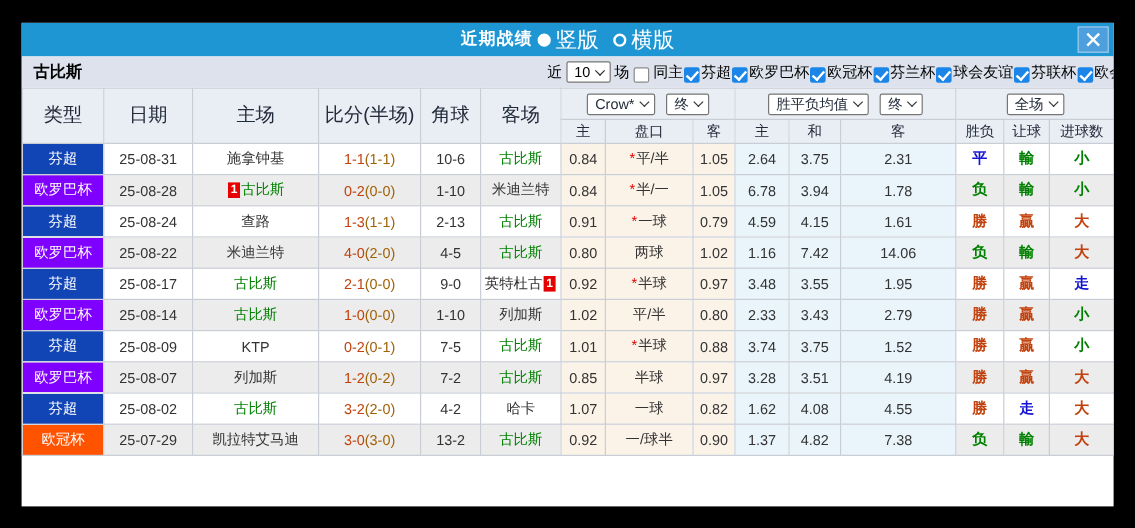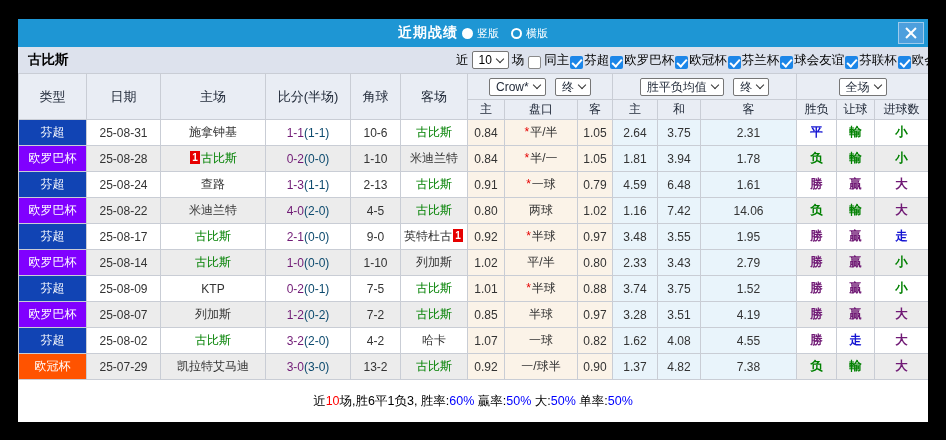"竖版" .radio-opt { font-size: 11px -> 18px }
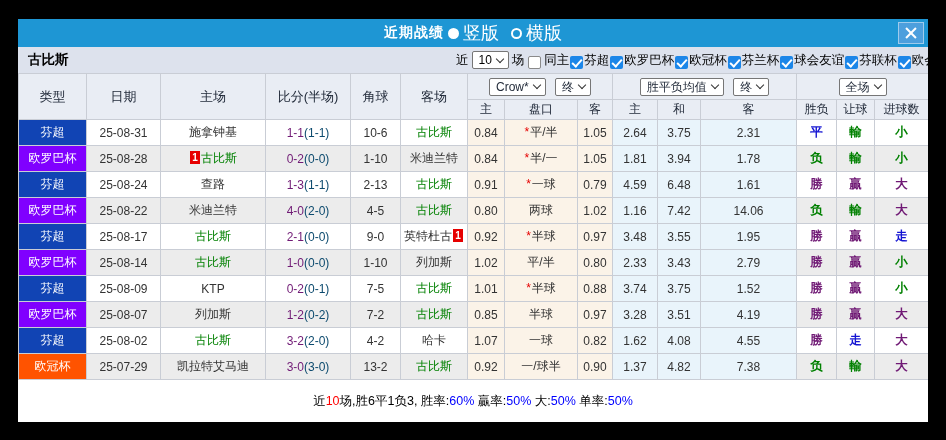"类型" th.span2 { font-size: 13px -> 16px }
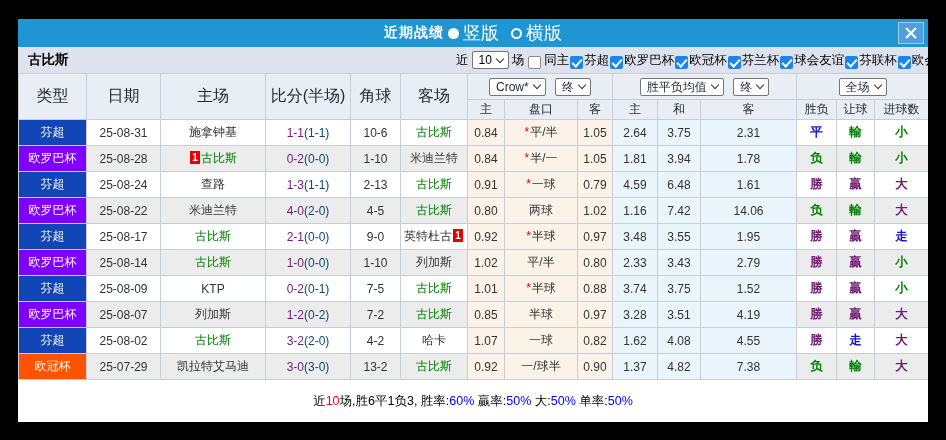"1-1" .c-red { color: #701a75 -> #c2410c }
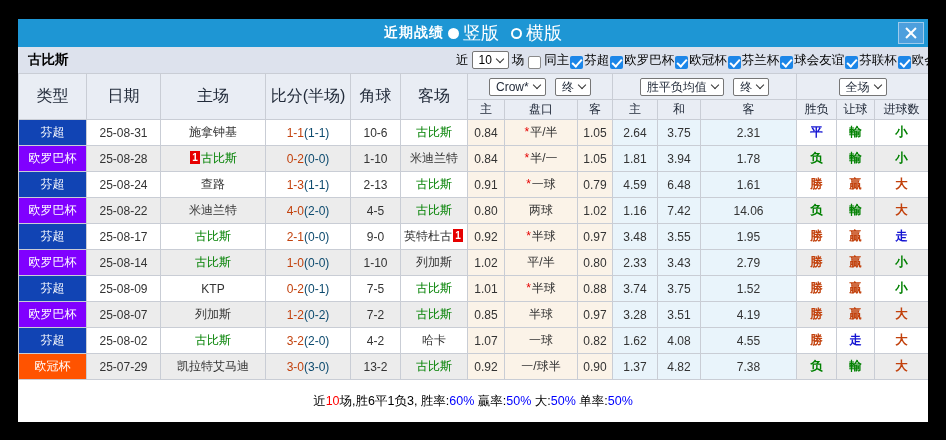"(1-1)" .score-half { color: #0c4a6e -> #a16207 }
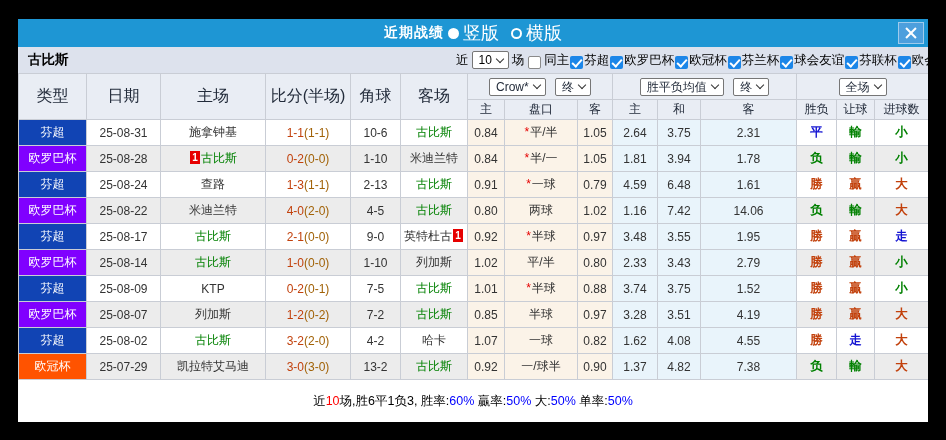"1.81" td.bg-azure { text: 1.81 -> 6.78 }
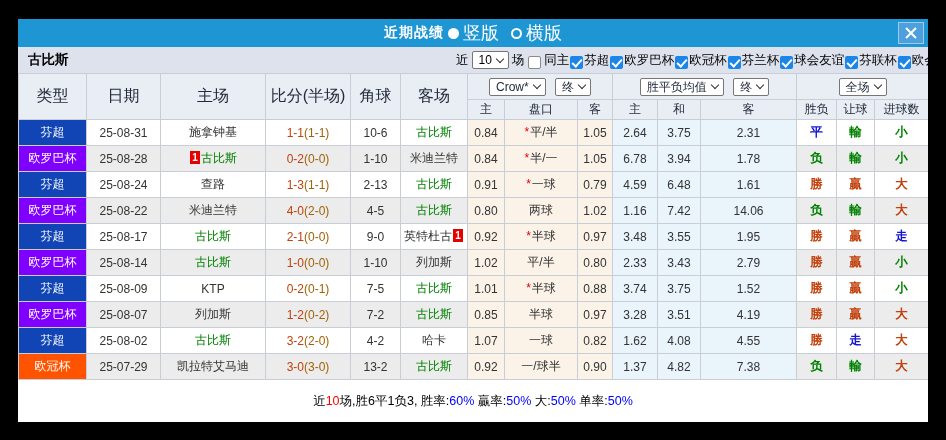"6.48" td.bg-azure { text: 6.48 -> 4.15 }
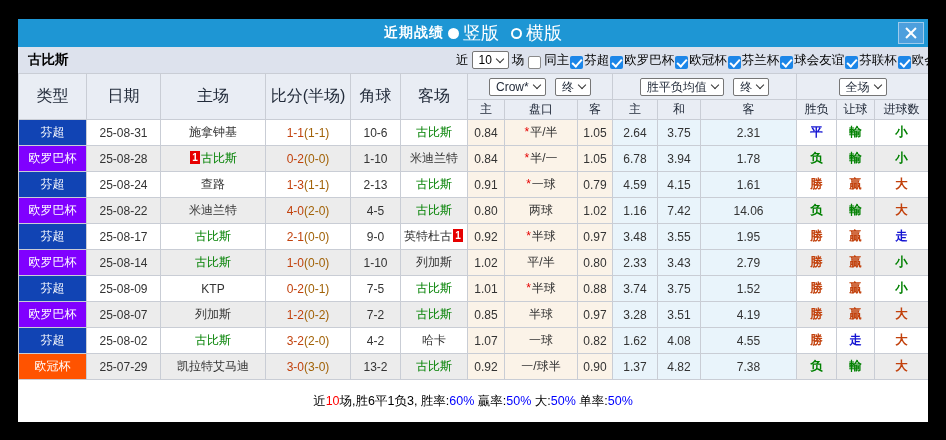"近10场,胜6平1负3, 胜率:60% 贏率:50% 大:50% 单率:50%" div.footer { html: <div> <span><span>近</span><span>10</span><span>场,胜6平1负3, 胜率:</span><span>60%</span><span> 贏率:</span><span>50%</span><span> 大:</span><span>50%</span><span> 单率:</span><span>50%</span></span> </div> -> none }
